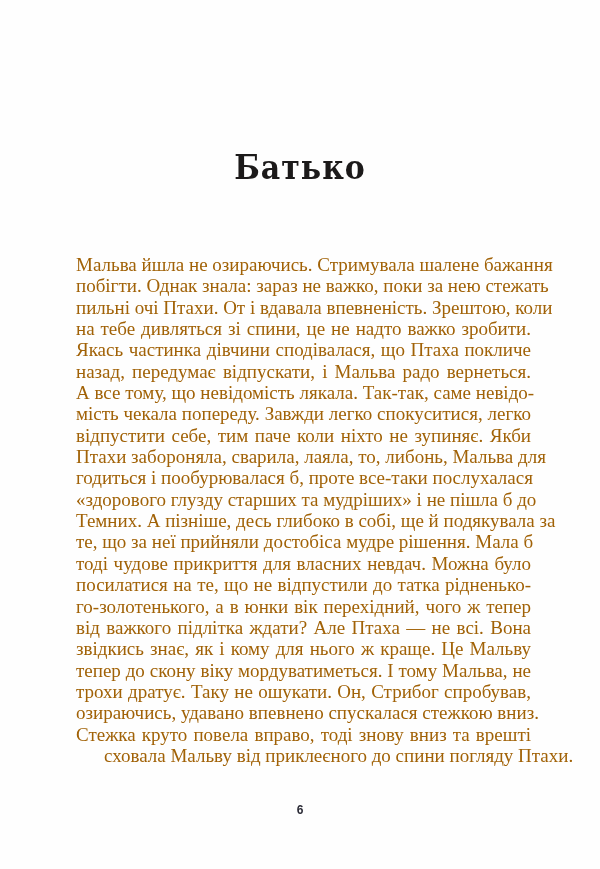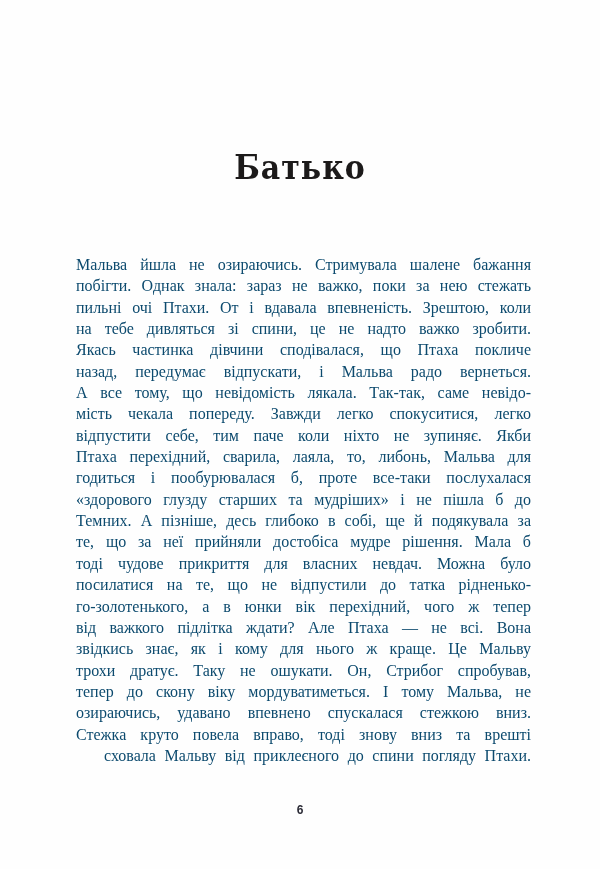"Мальва йшла не озираючись. Стримувала" .body-text { color: #0c4a6e -> #a16207; font-size: 16px -> 19px }
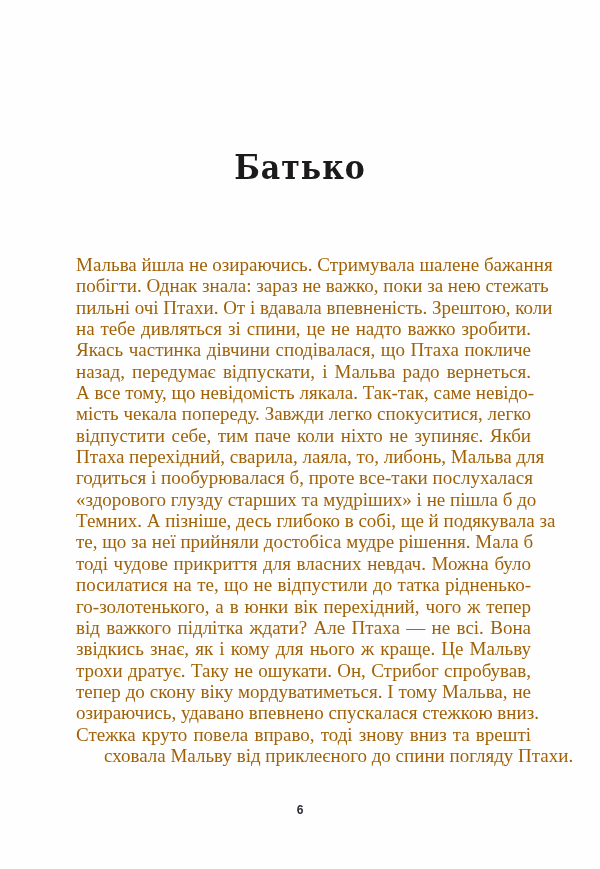"Птаха перехідний, сварила, лаяла, то," span.line { text: Птаха перехідний -> Птахи забороняла }
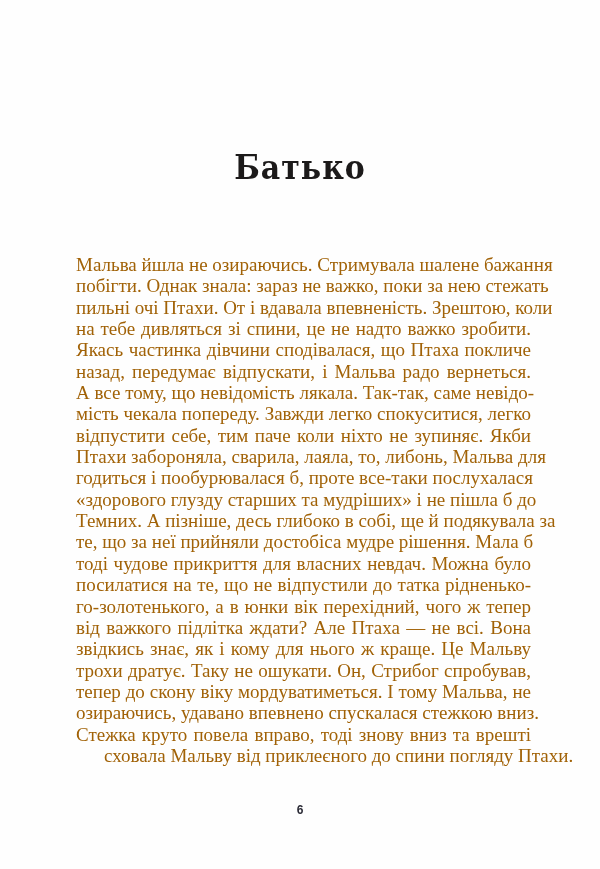"трохи дратує. Таку не ошукати." span.line { order: before "тепер до скону віку мордуватиметься." -> after "тепер до скону віку мордуватиметься." }
